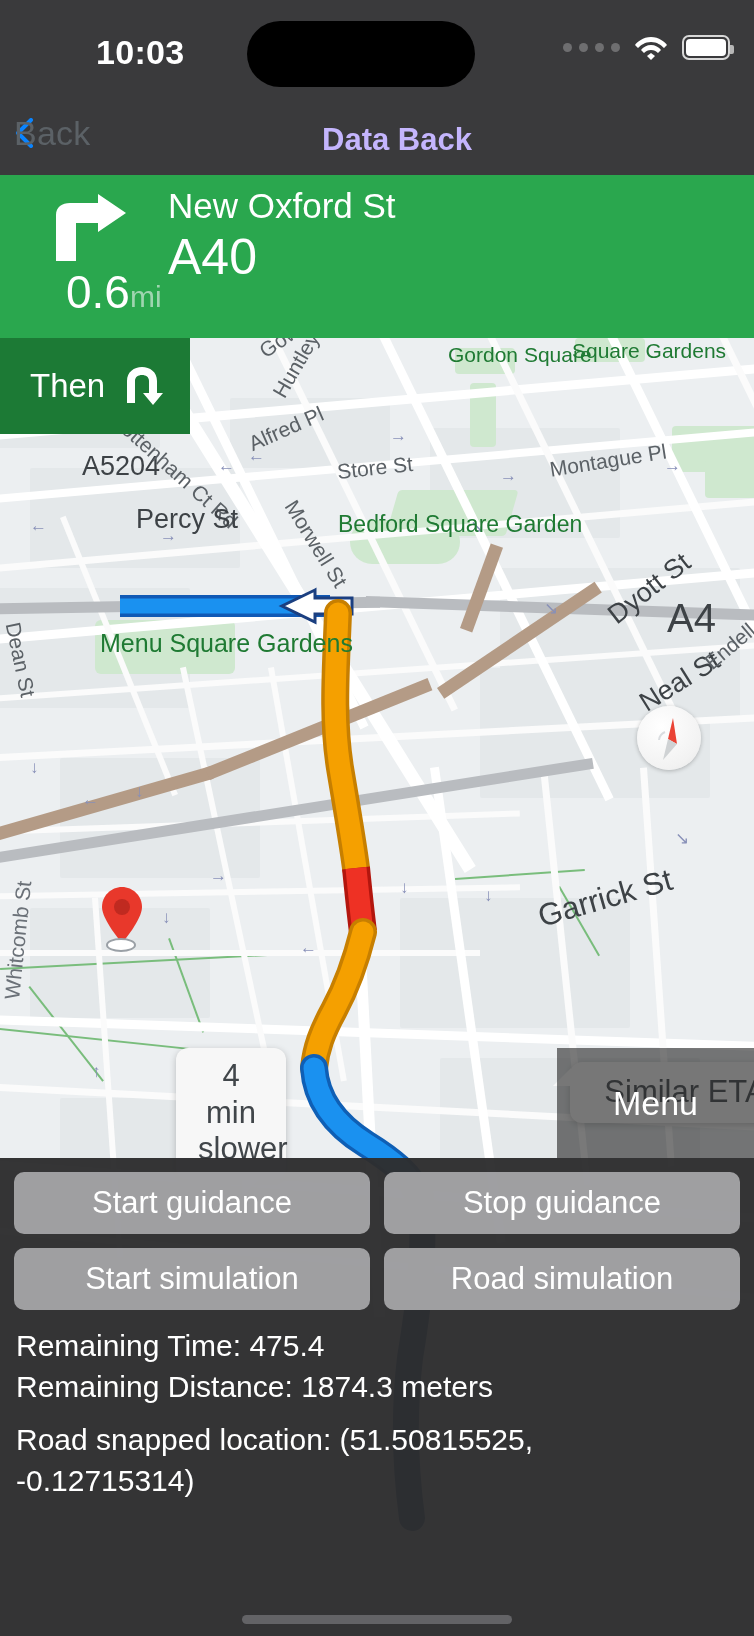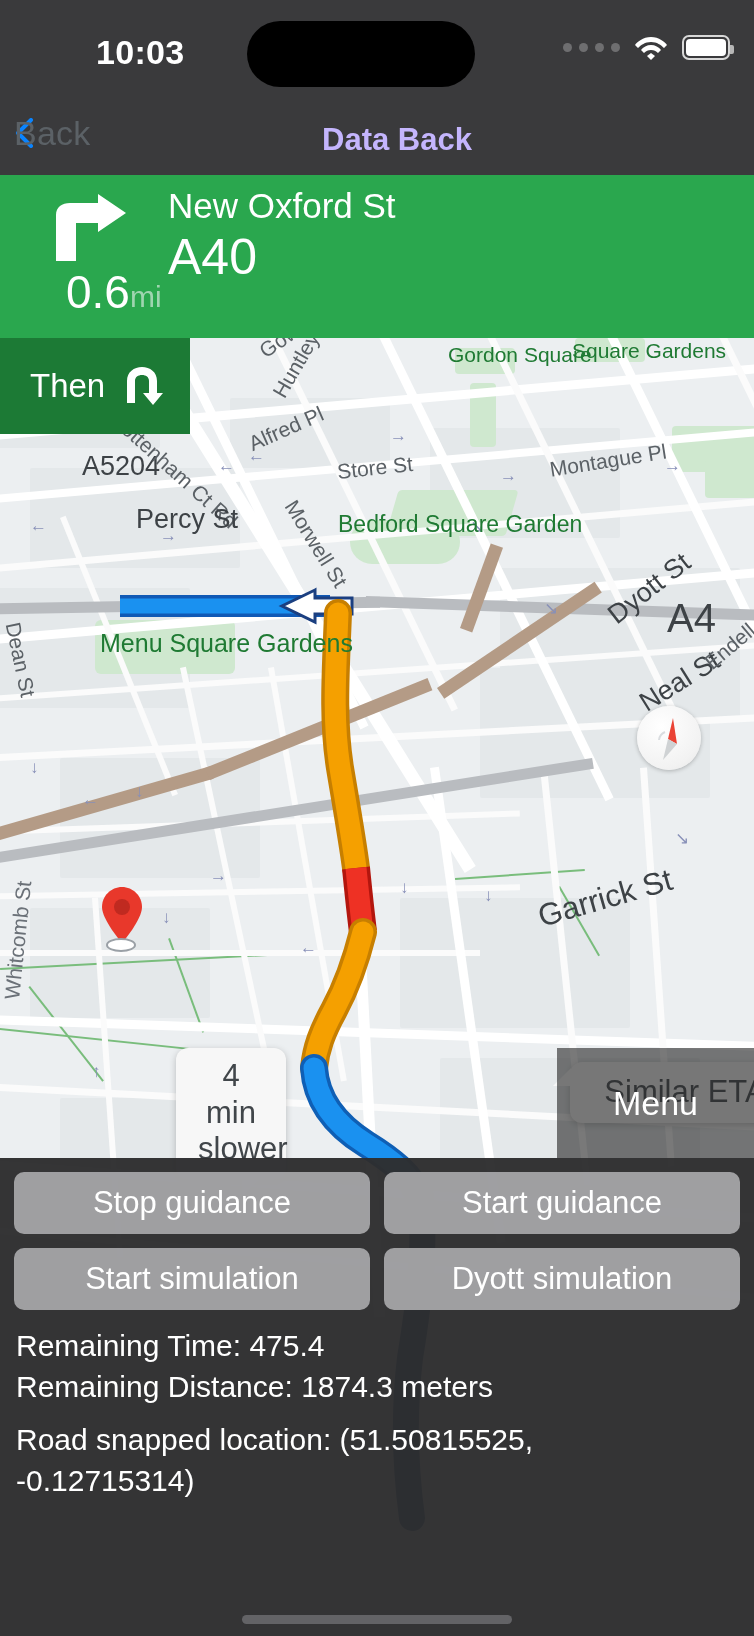"Stop guidance" button.btn { order: before "Start guidance" -> after "Start guidance" }
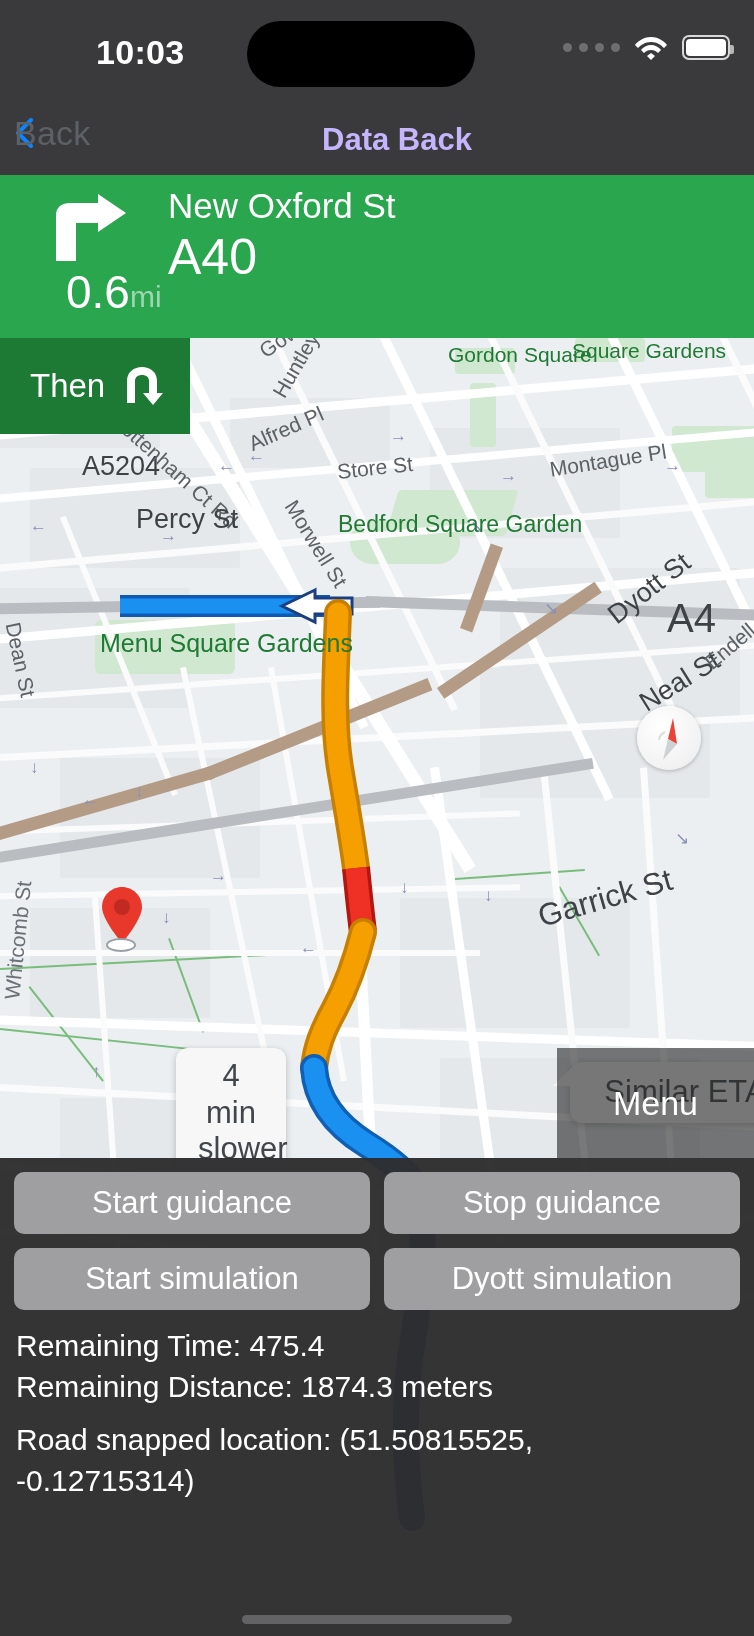"Dyott simulation" button.btn { text: Dyott -> Road }
